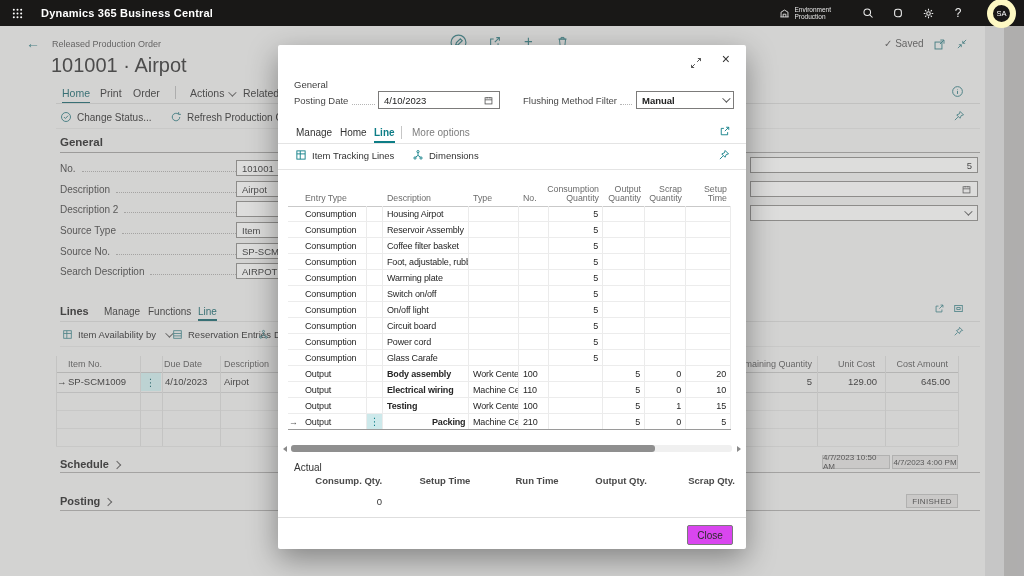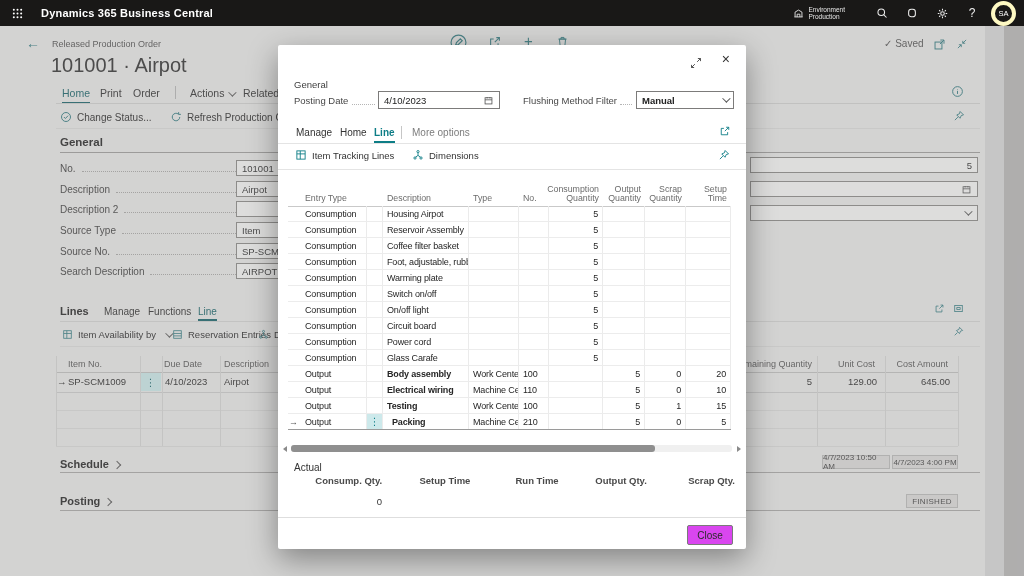"SA" .avatar { border: 4px solid #fef9c3 -> 6px solid #fef9c3; margin: 0 8px 0 4px -> 0 8px 0 14px }
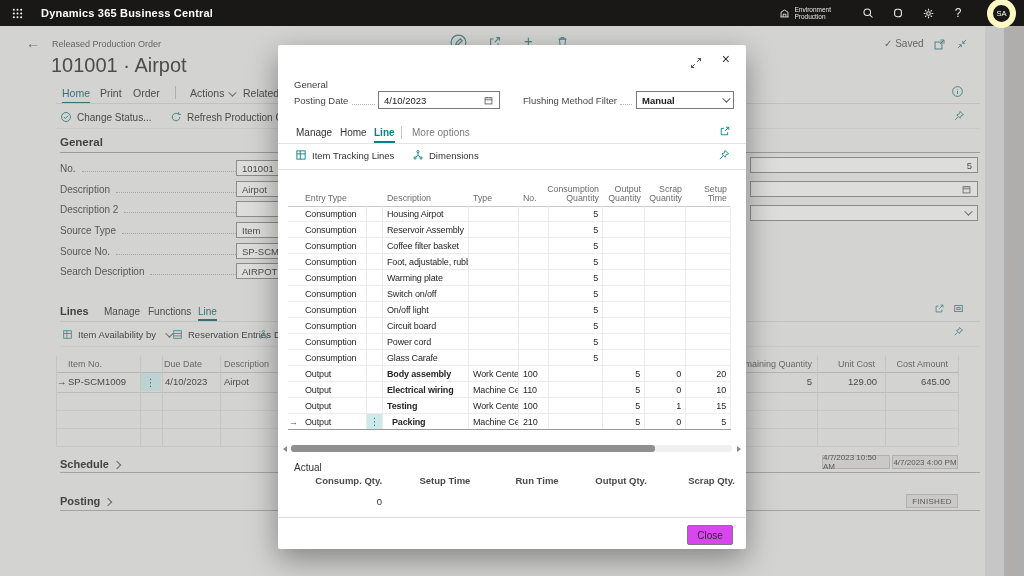"Packing" .jrow.sel .ind { margin-left: none -> 40px }
